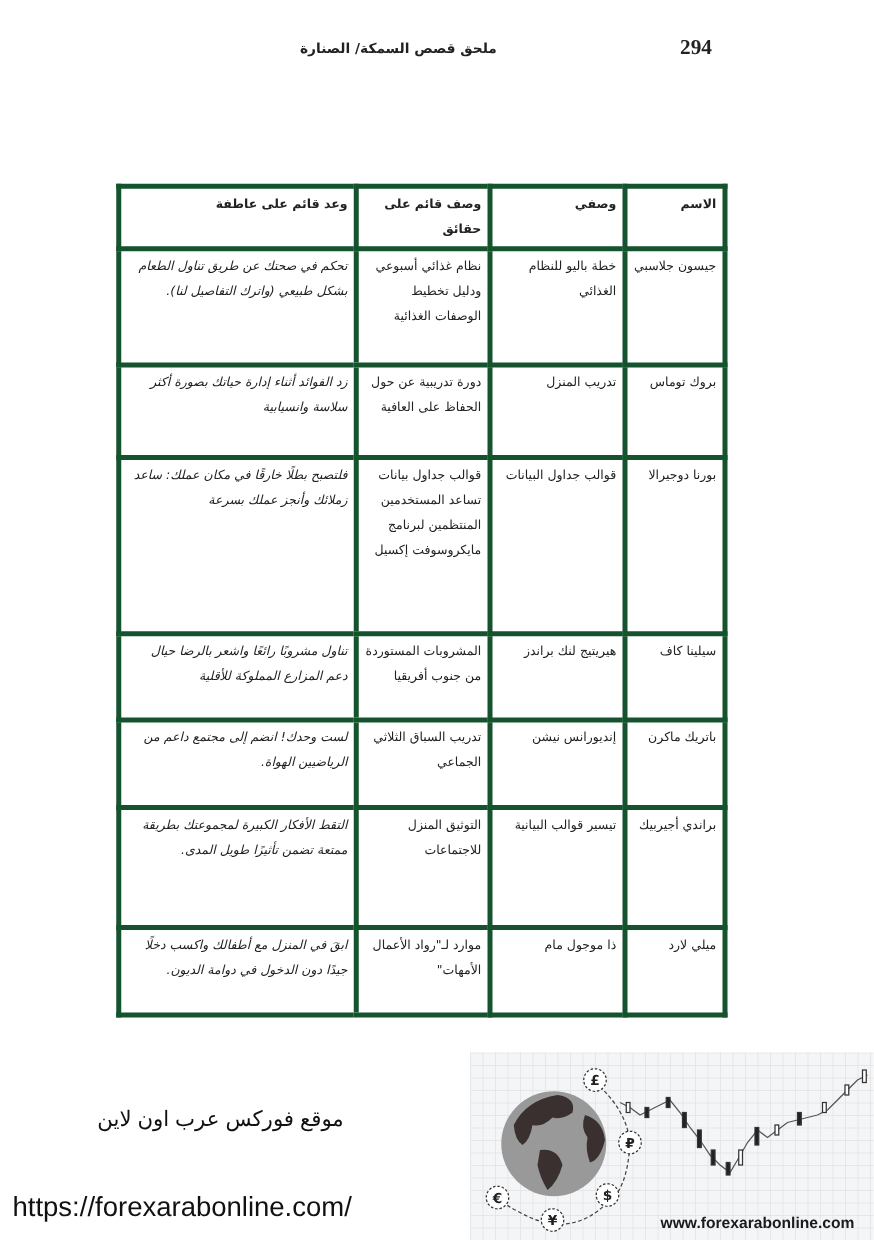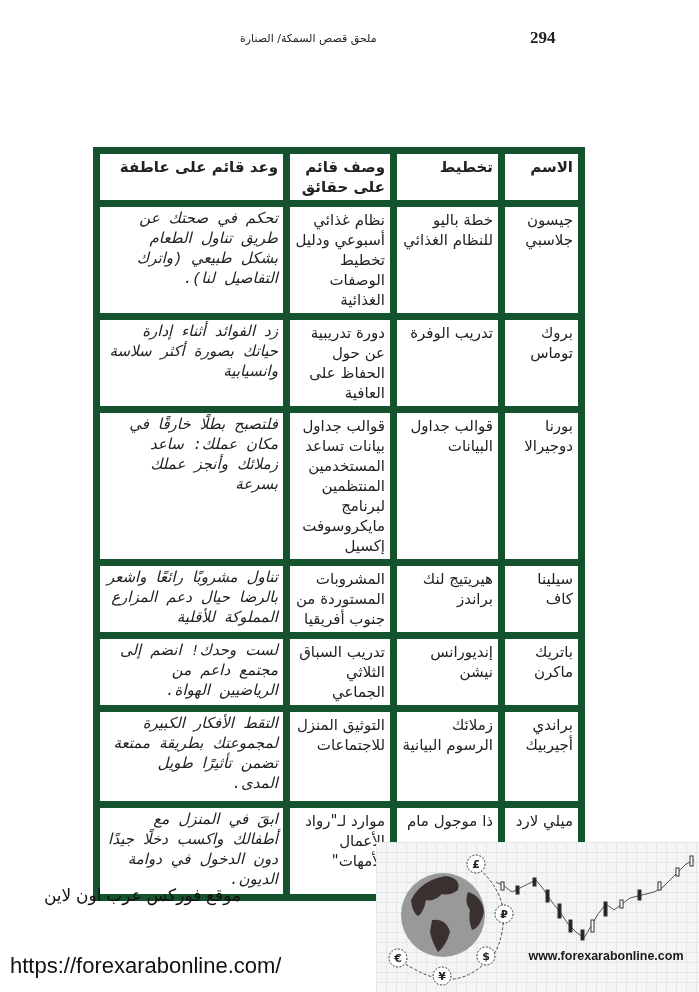"ملحق قصص السمكة/ الصنارة" .running-head { font-weight: normal -> bold }
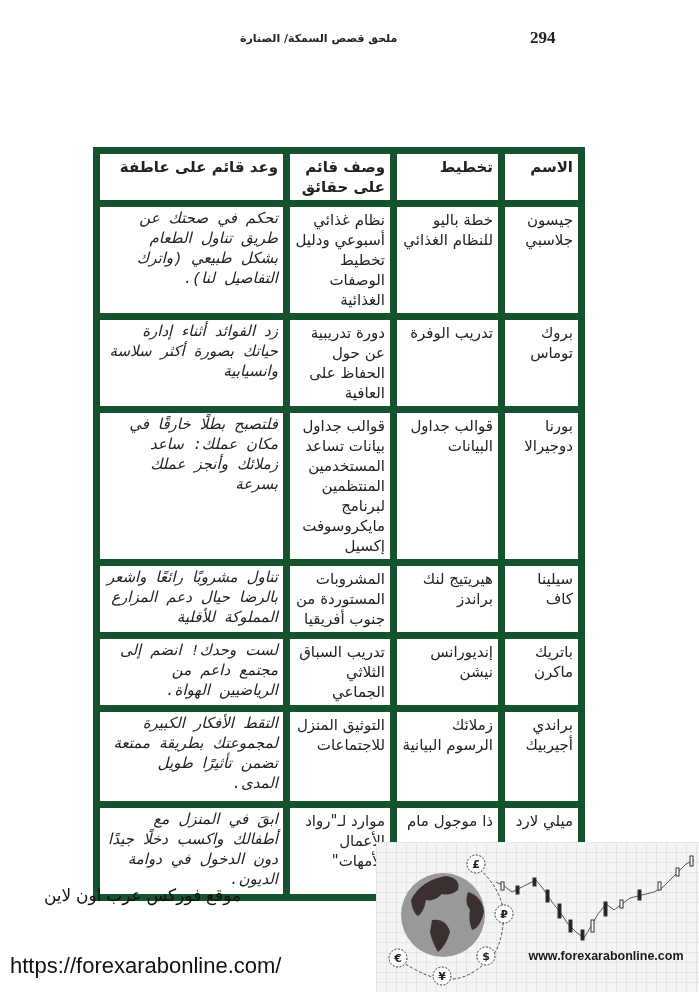"294" .page-num { left: 530px -> 544px }
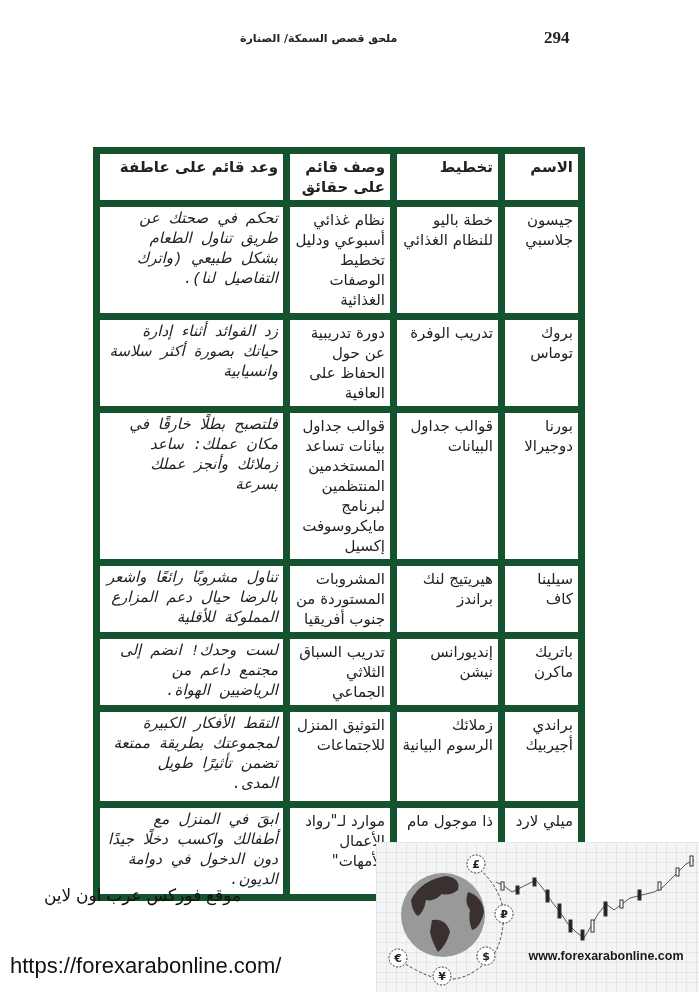"وعد قائم على عاطفة" table.main td, table.main th { border: 7px solid #14532d -> 4px solid #14532d; font-size: 15px -> 10px }
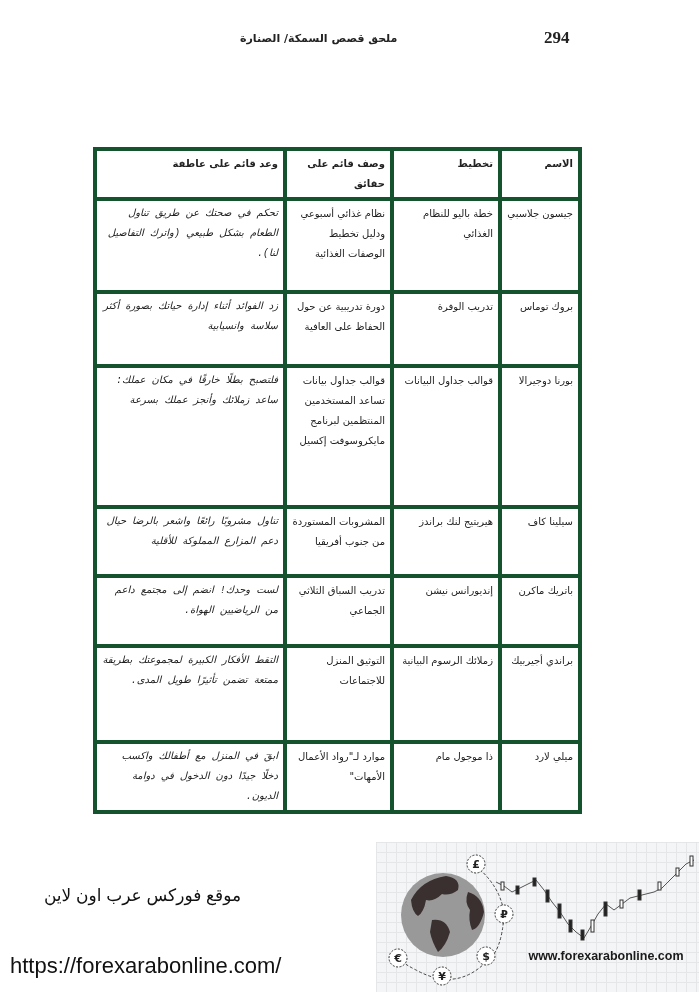"تخطيط" th { text: تخطيط -> وصفي }
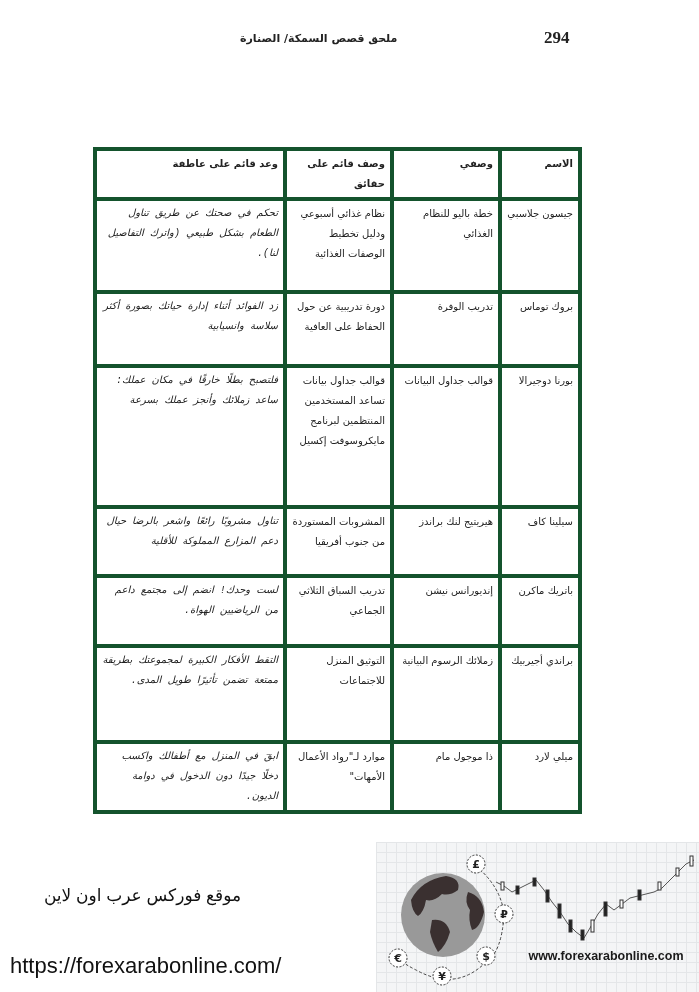"تحكم في صحتك عن طريق" table.main td.emotion { font-family: Liberation Mono, monospace -> none }
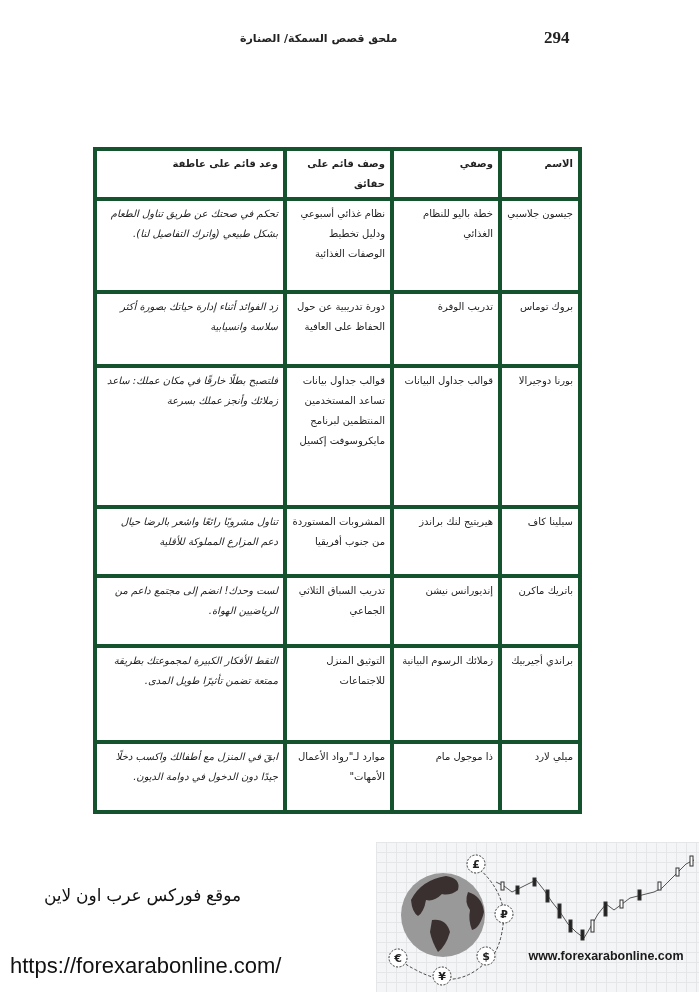"تدريب الوفرة" td { text: الوفرة -> المنزل }
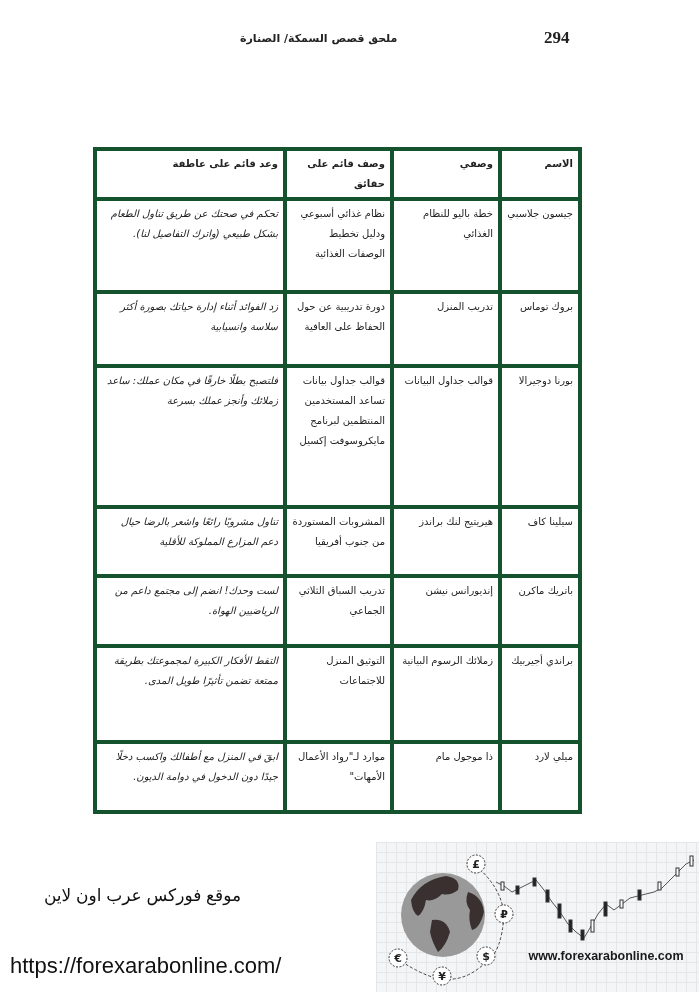"زملائك الرسوم البيانية" td { text: زملائك الرسوم -> تيسير قوالب }
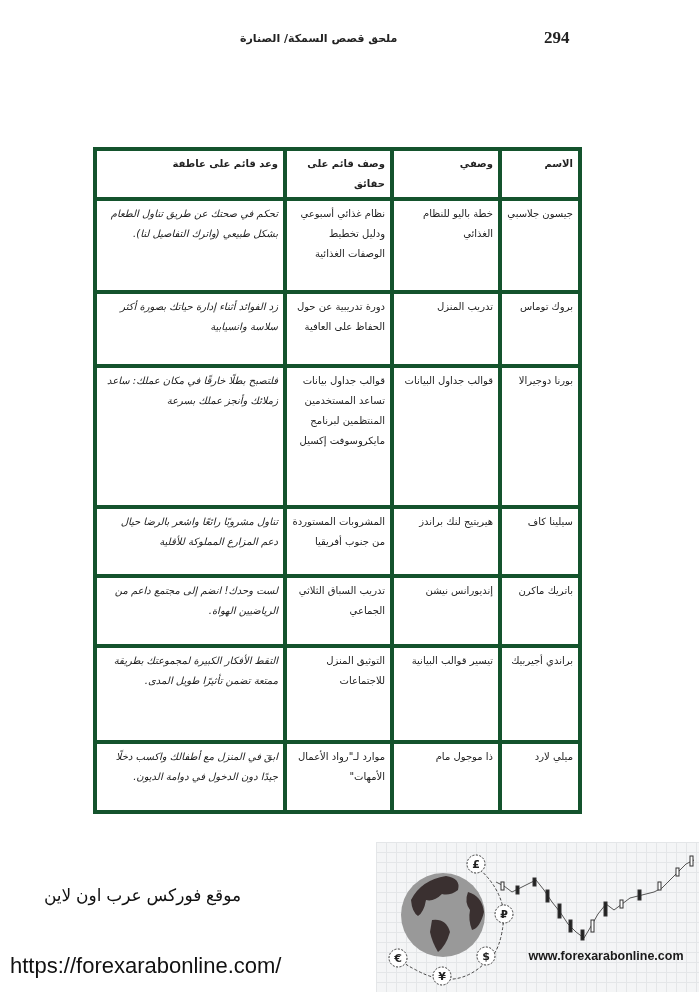"موقع فوركس عرب اون لاين" .site-caption { text-align: center -> right }
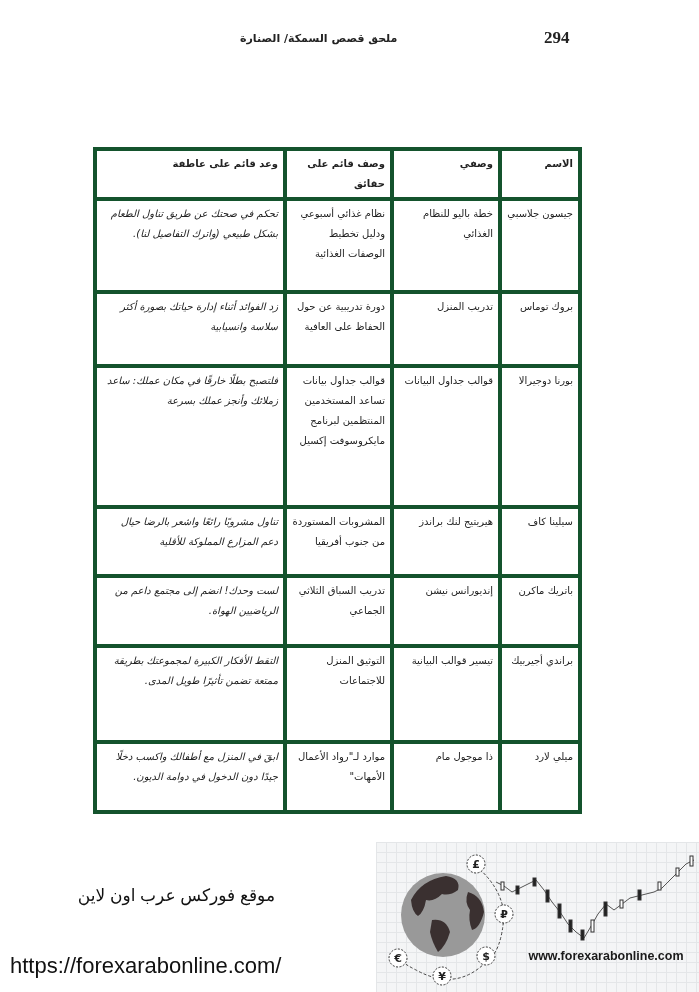"www.forexarabonline.com" .banner-url { top: 107px -> 129px }
